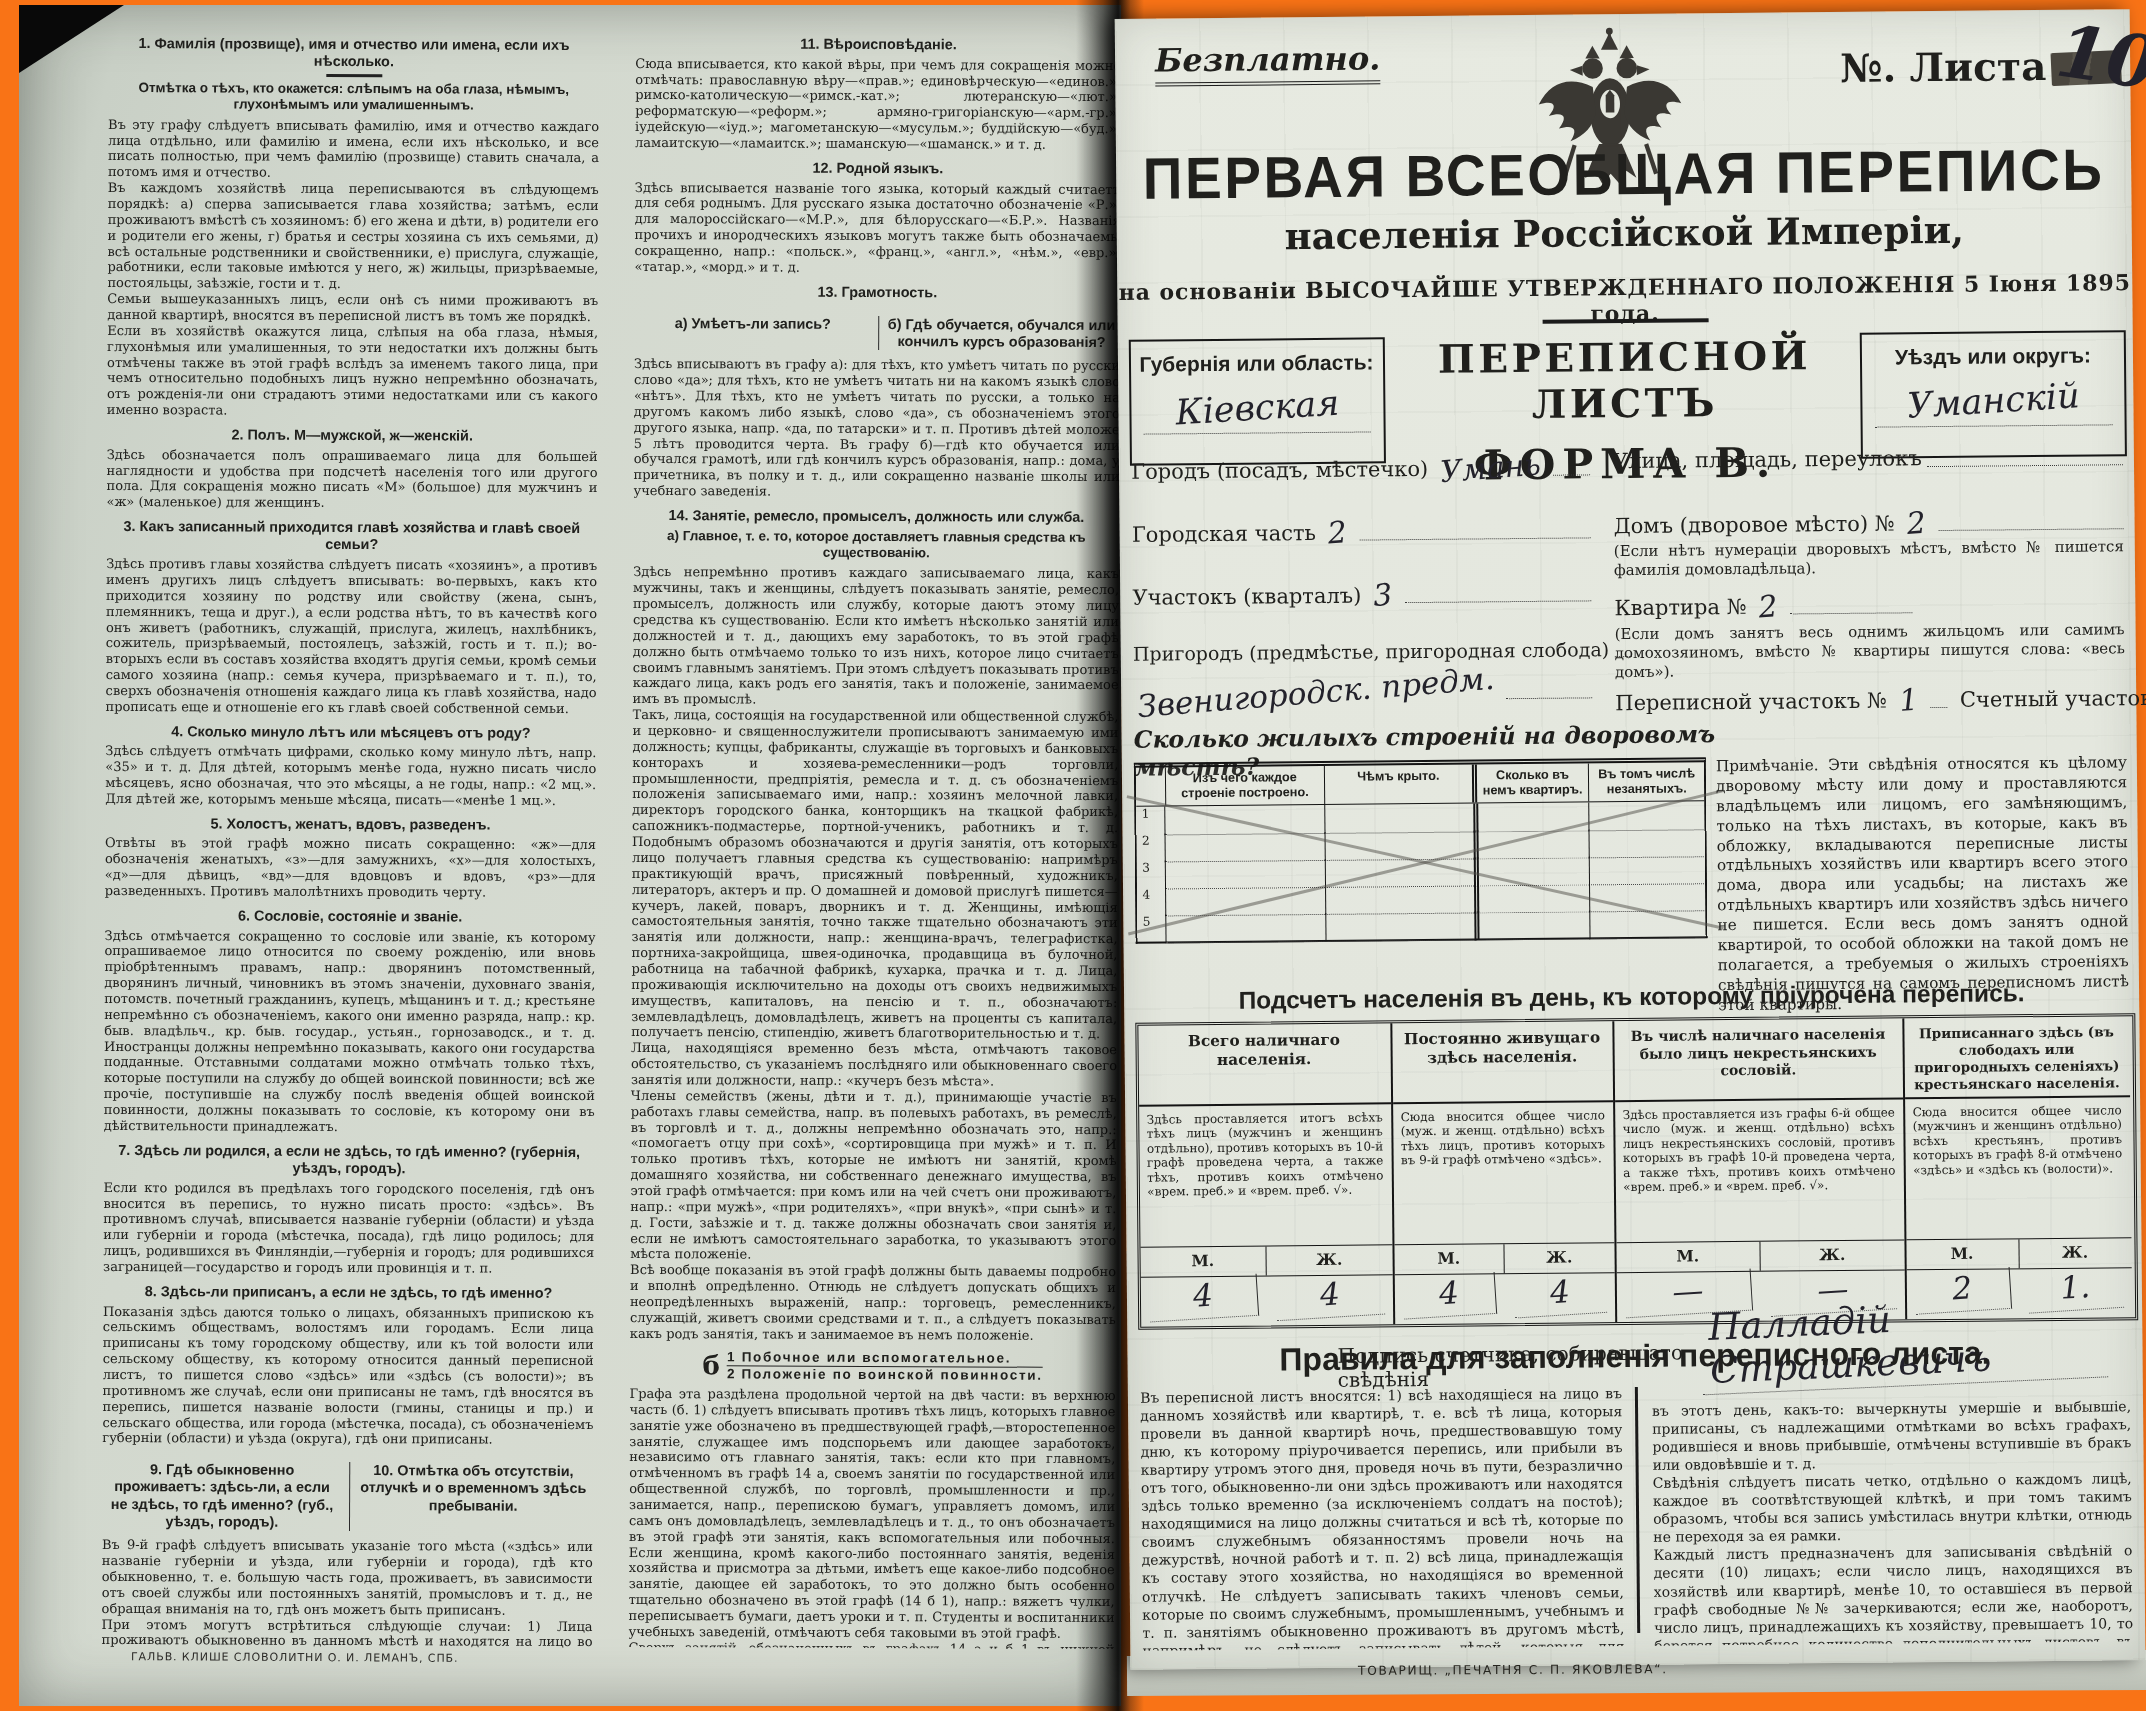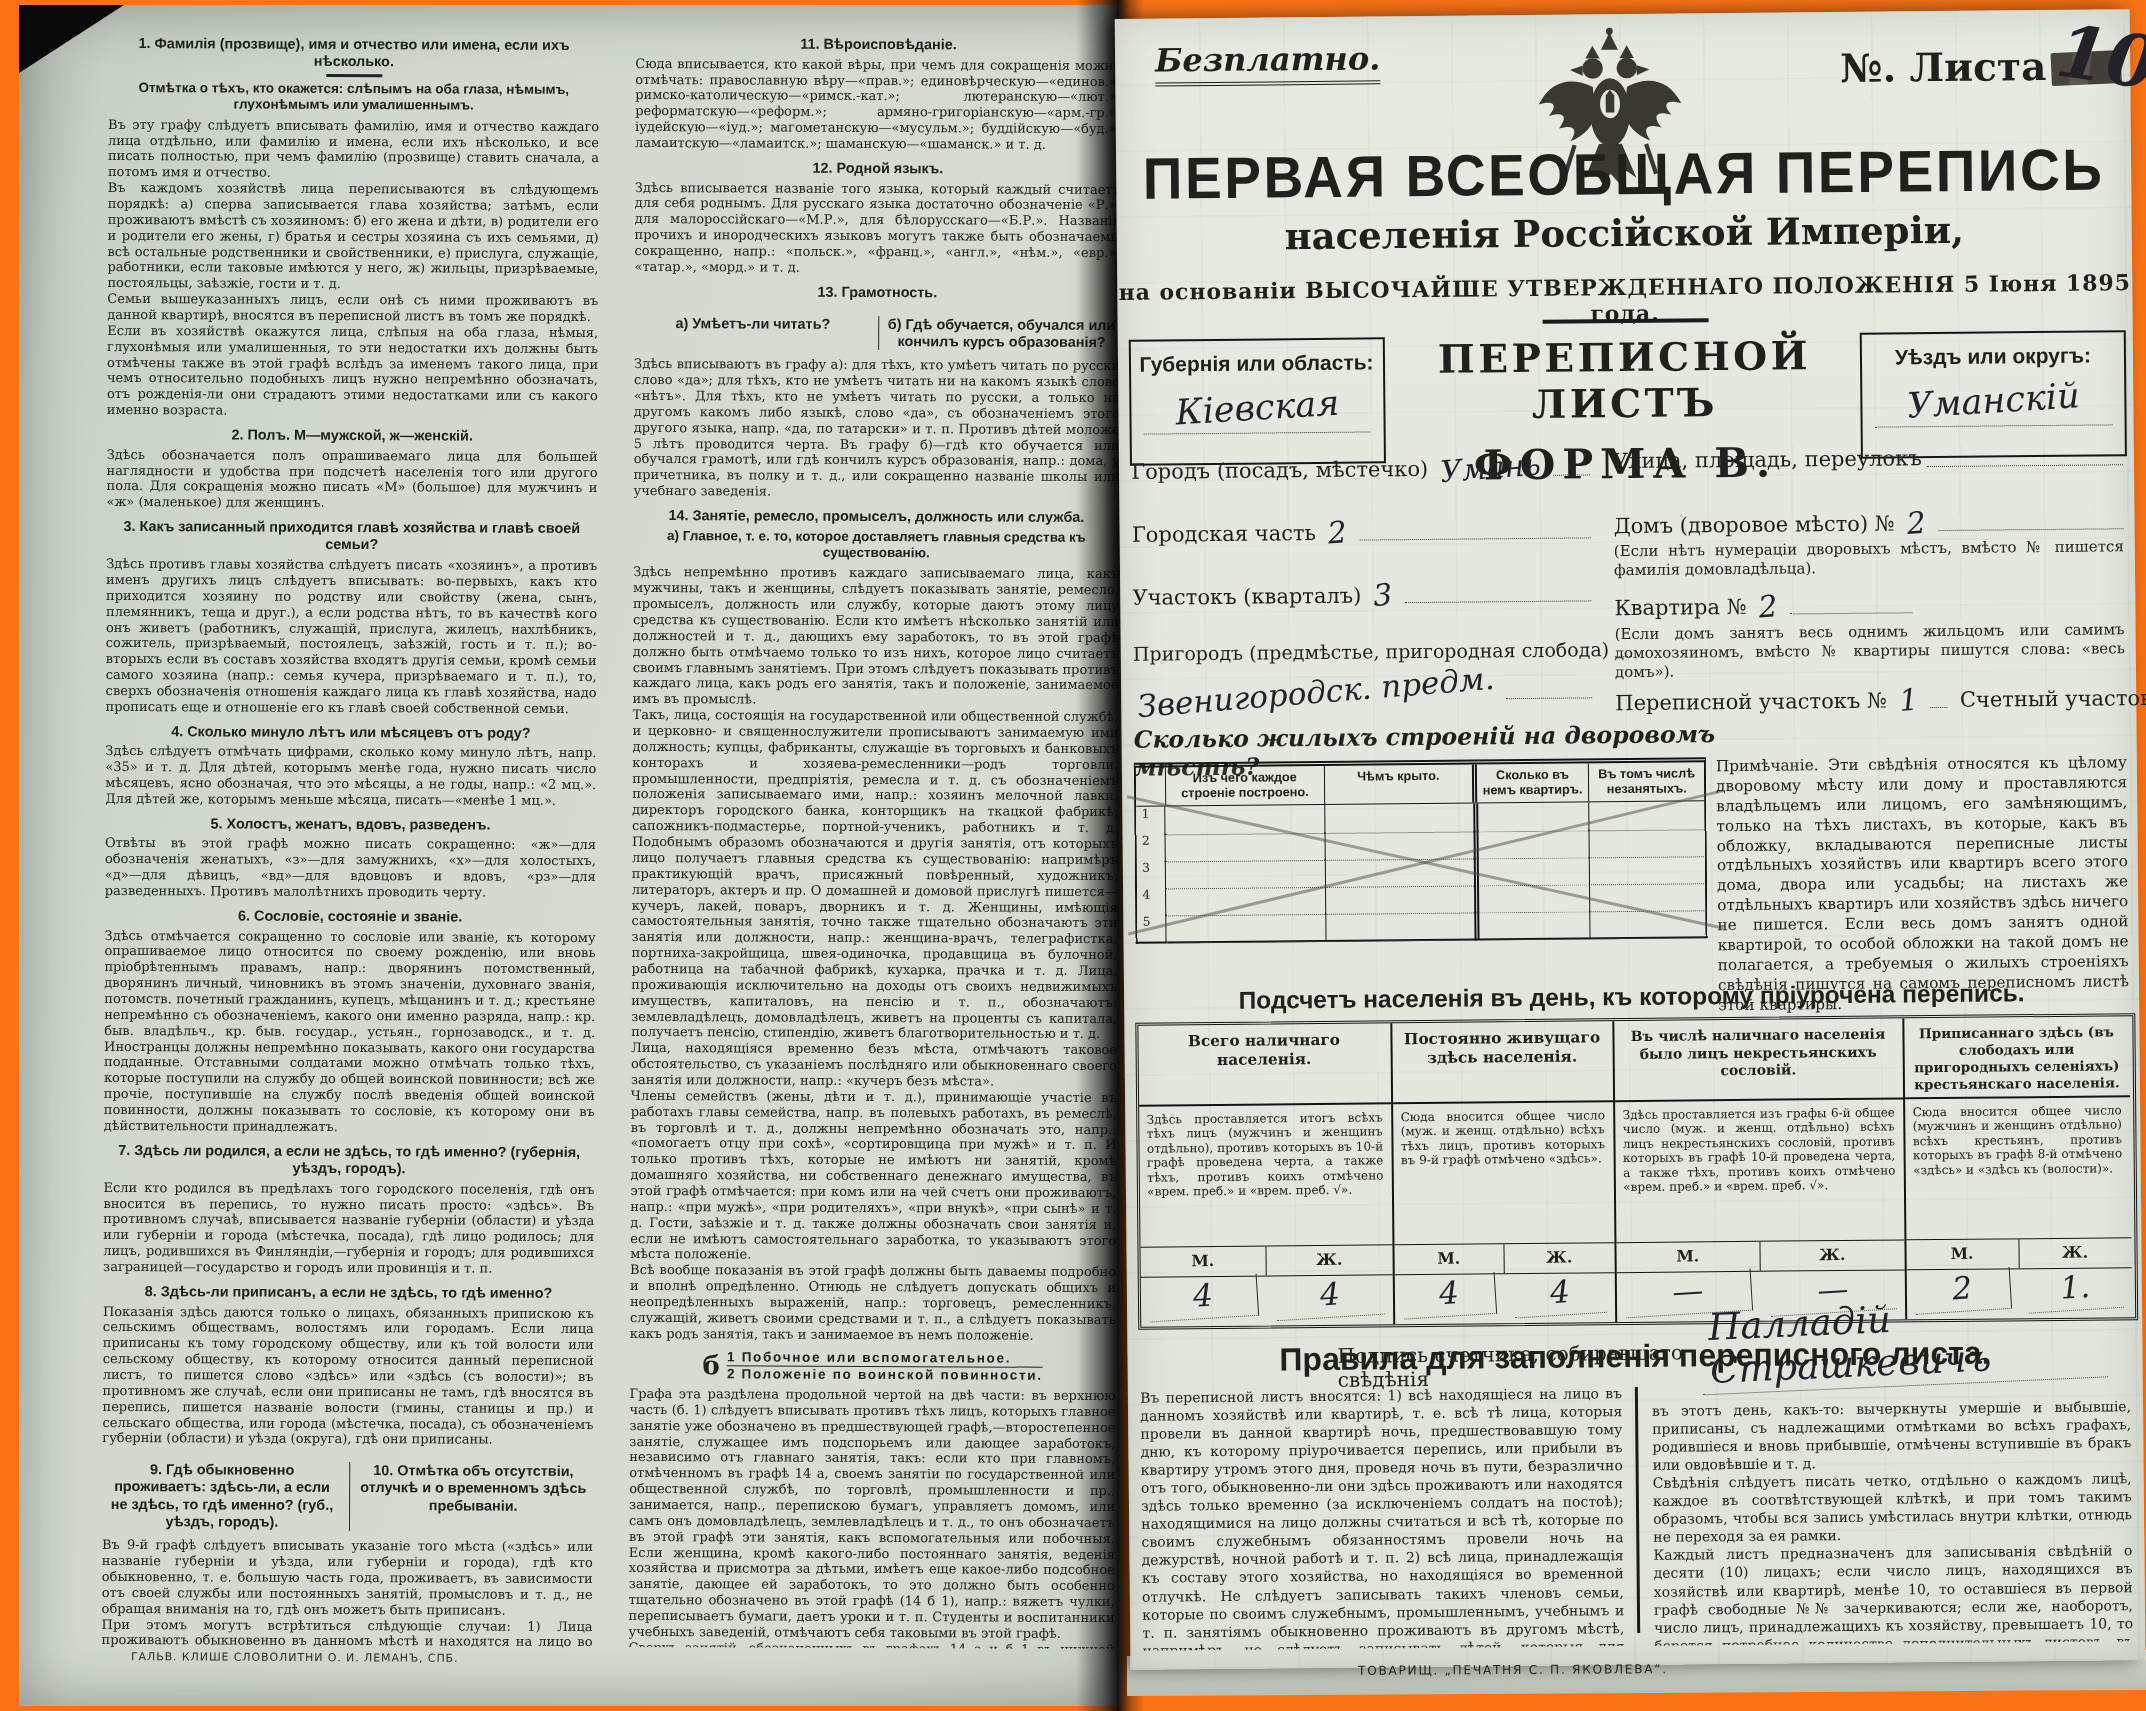"а) Умѣетъ-ли читать?" div.sec-h { text: читать -> запись }
